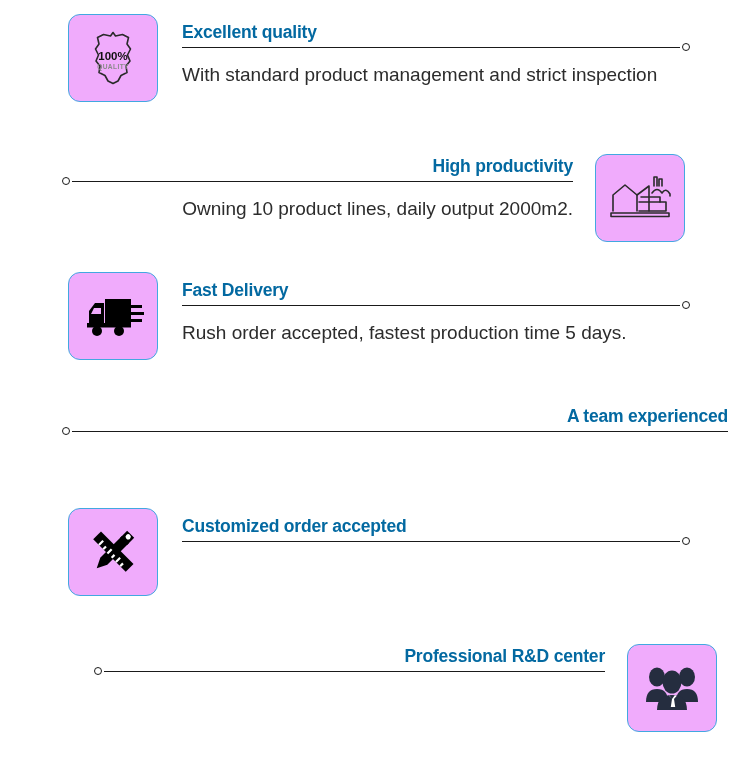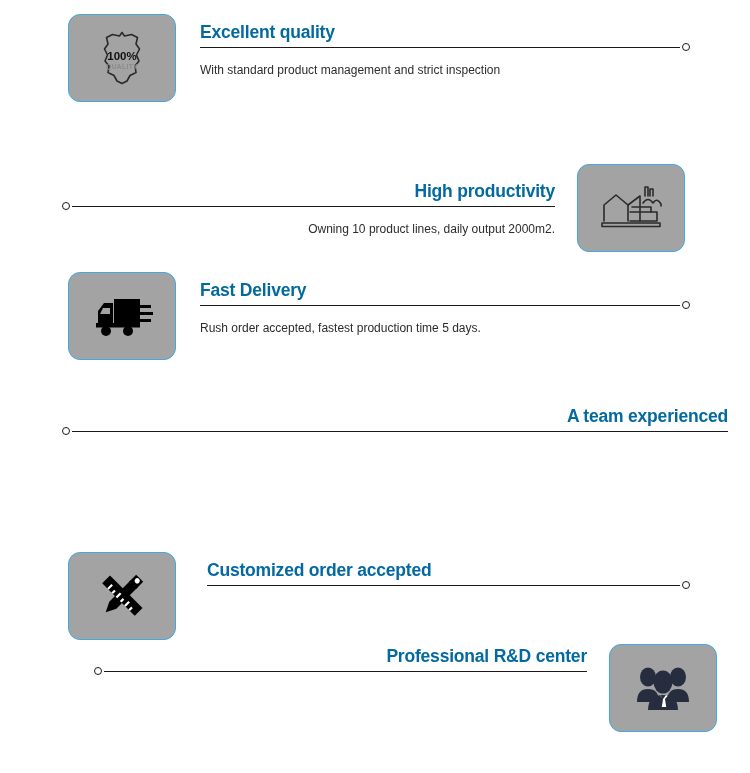"100%" .icon-box { background: #a3a3a3 -> #f0abfc; width: 108px -> 90px }
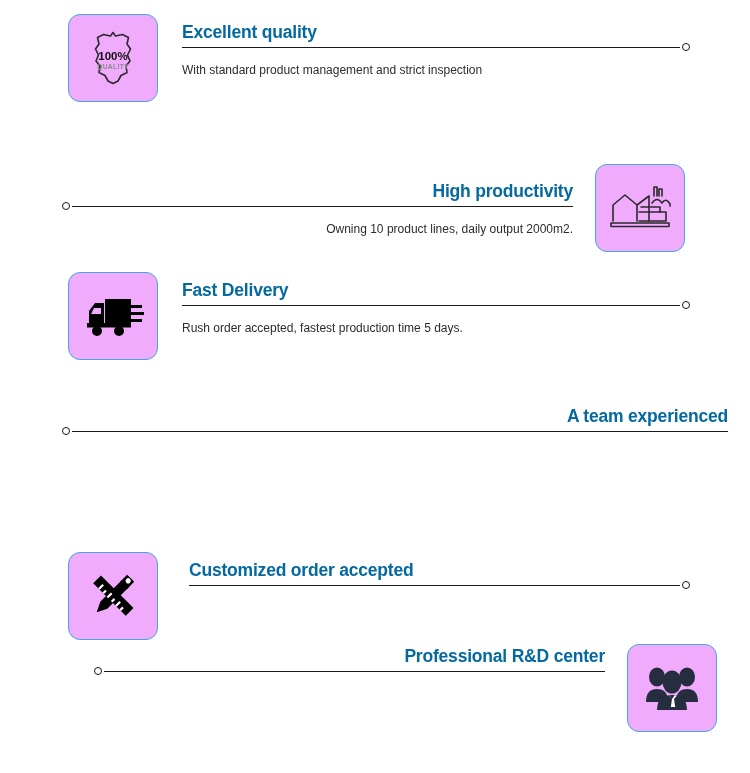"With standard product management and" .desc { font-size: 12px -> 19px }
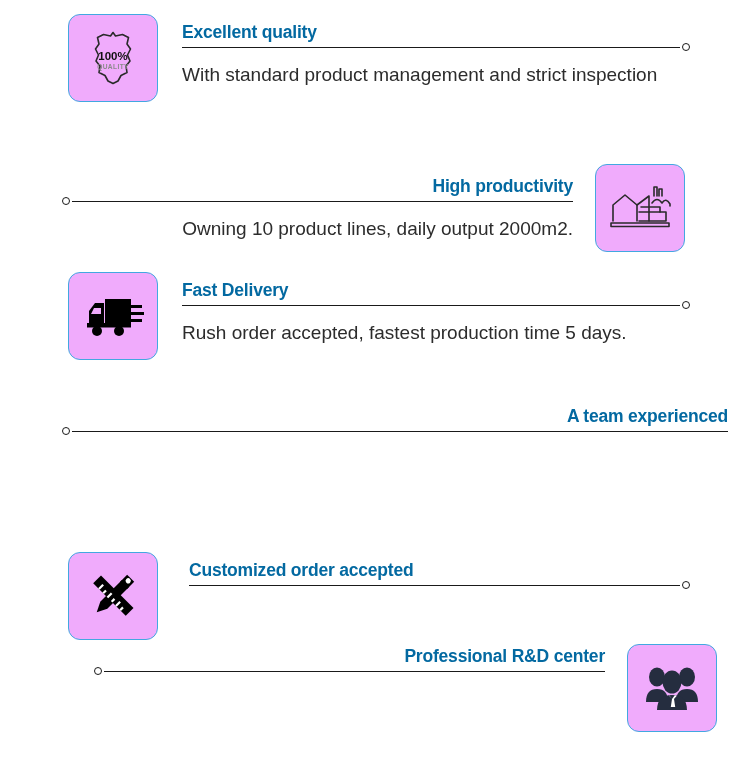"High productivity" #row-1 { align-items: center -> none; top: 148px -> 154px }
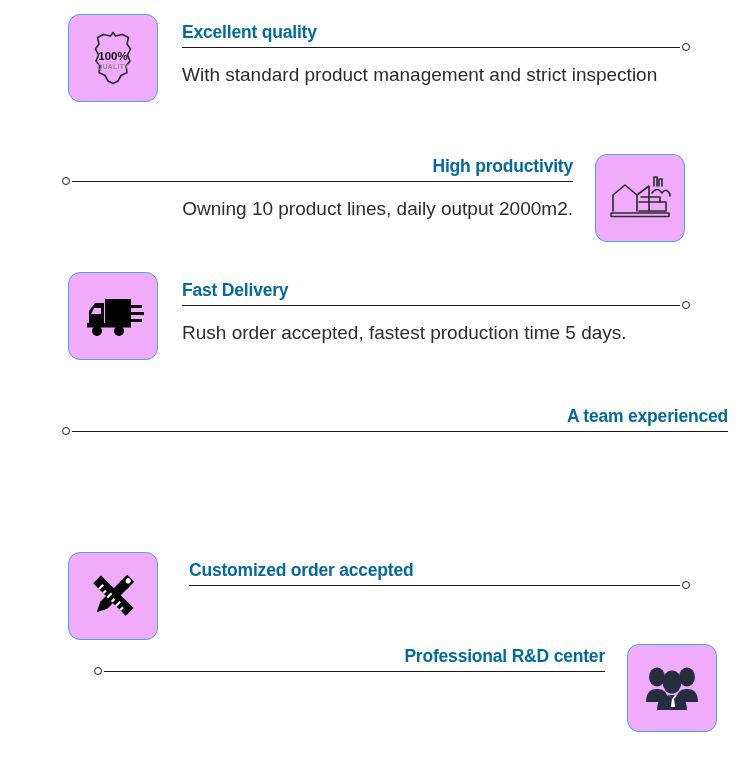"Customized order accepted" #row-4 { gap: 7px -> none; top: 552px -> 508px }
